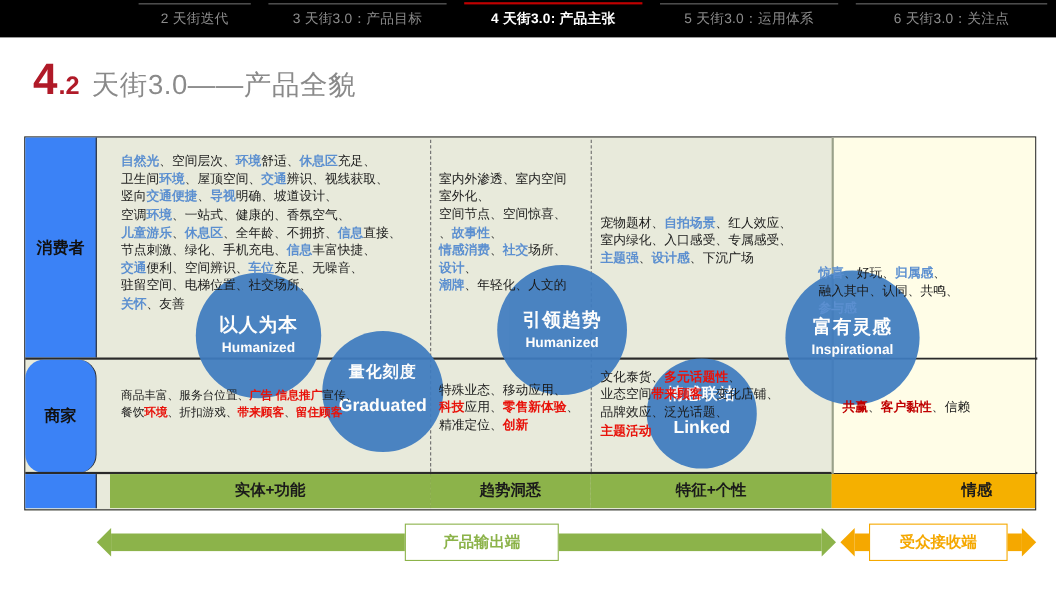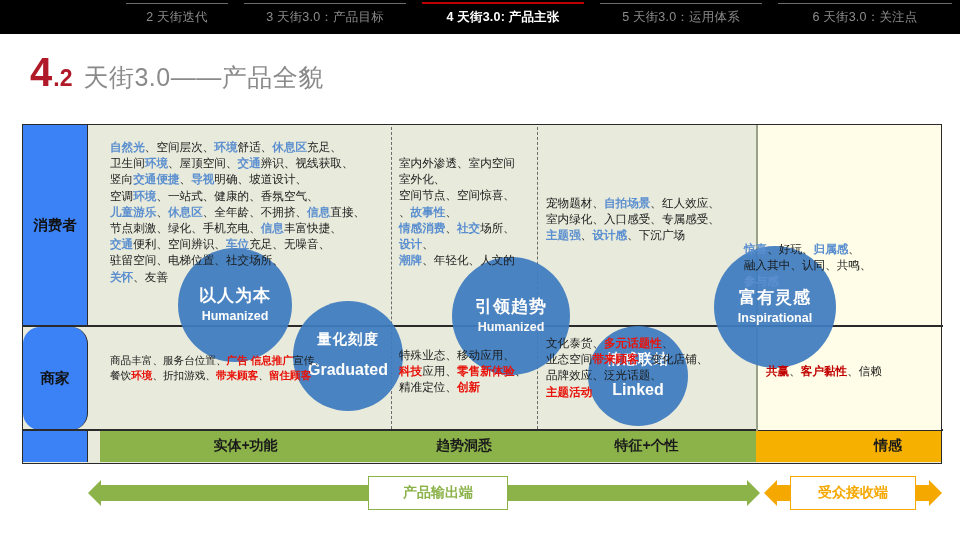"引领趋势" div.circle { top: 132px -> 116px }
